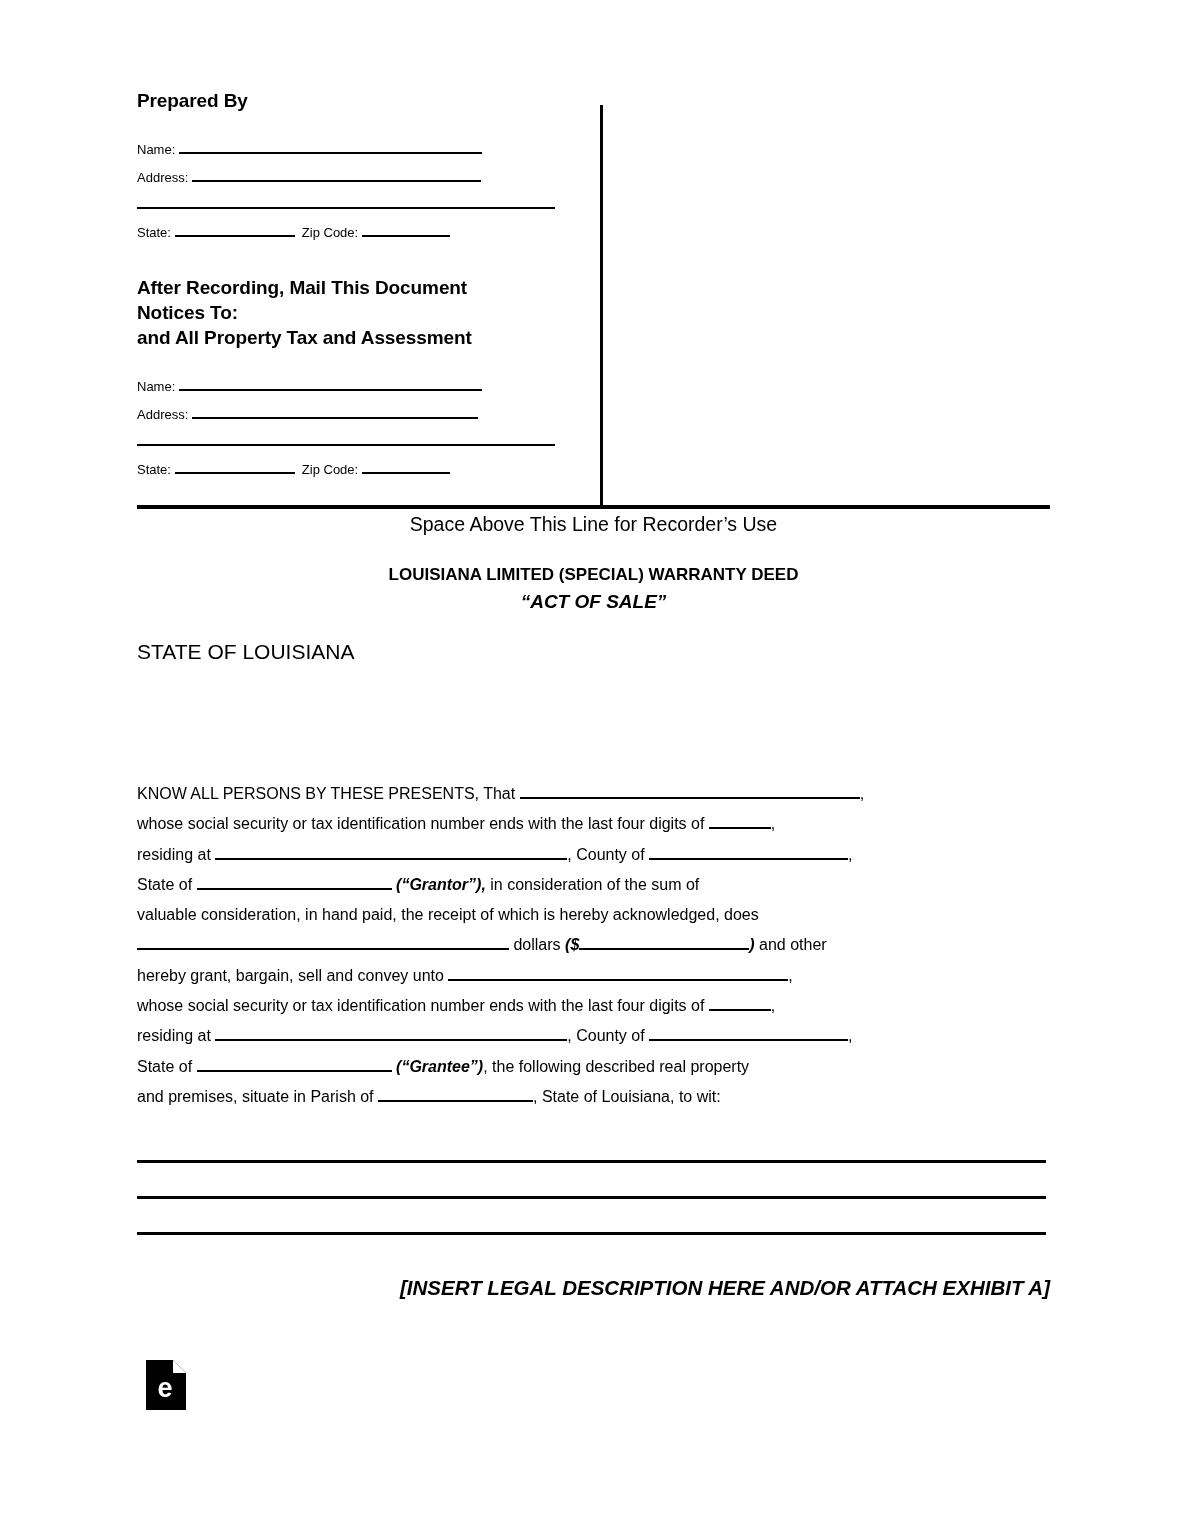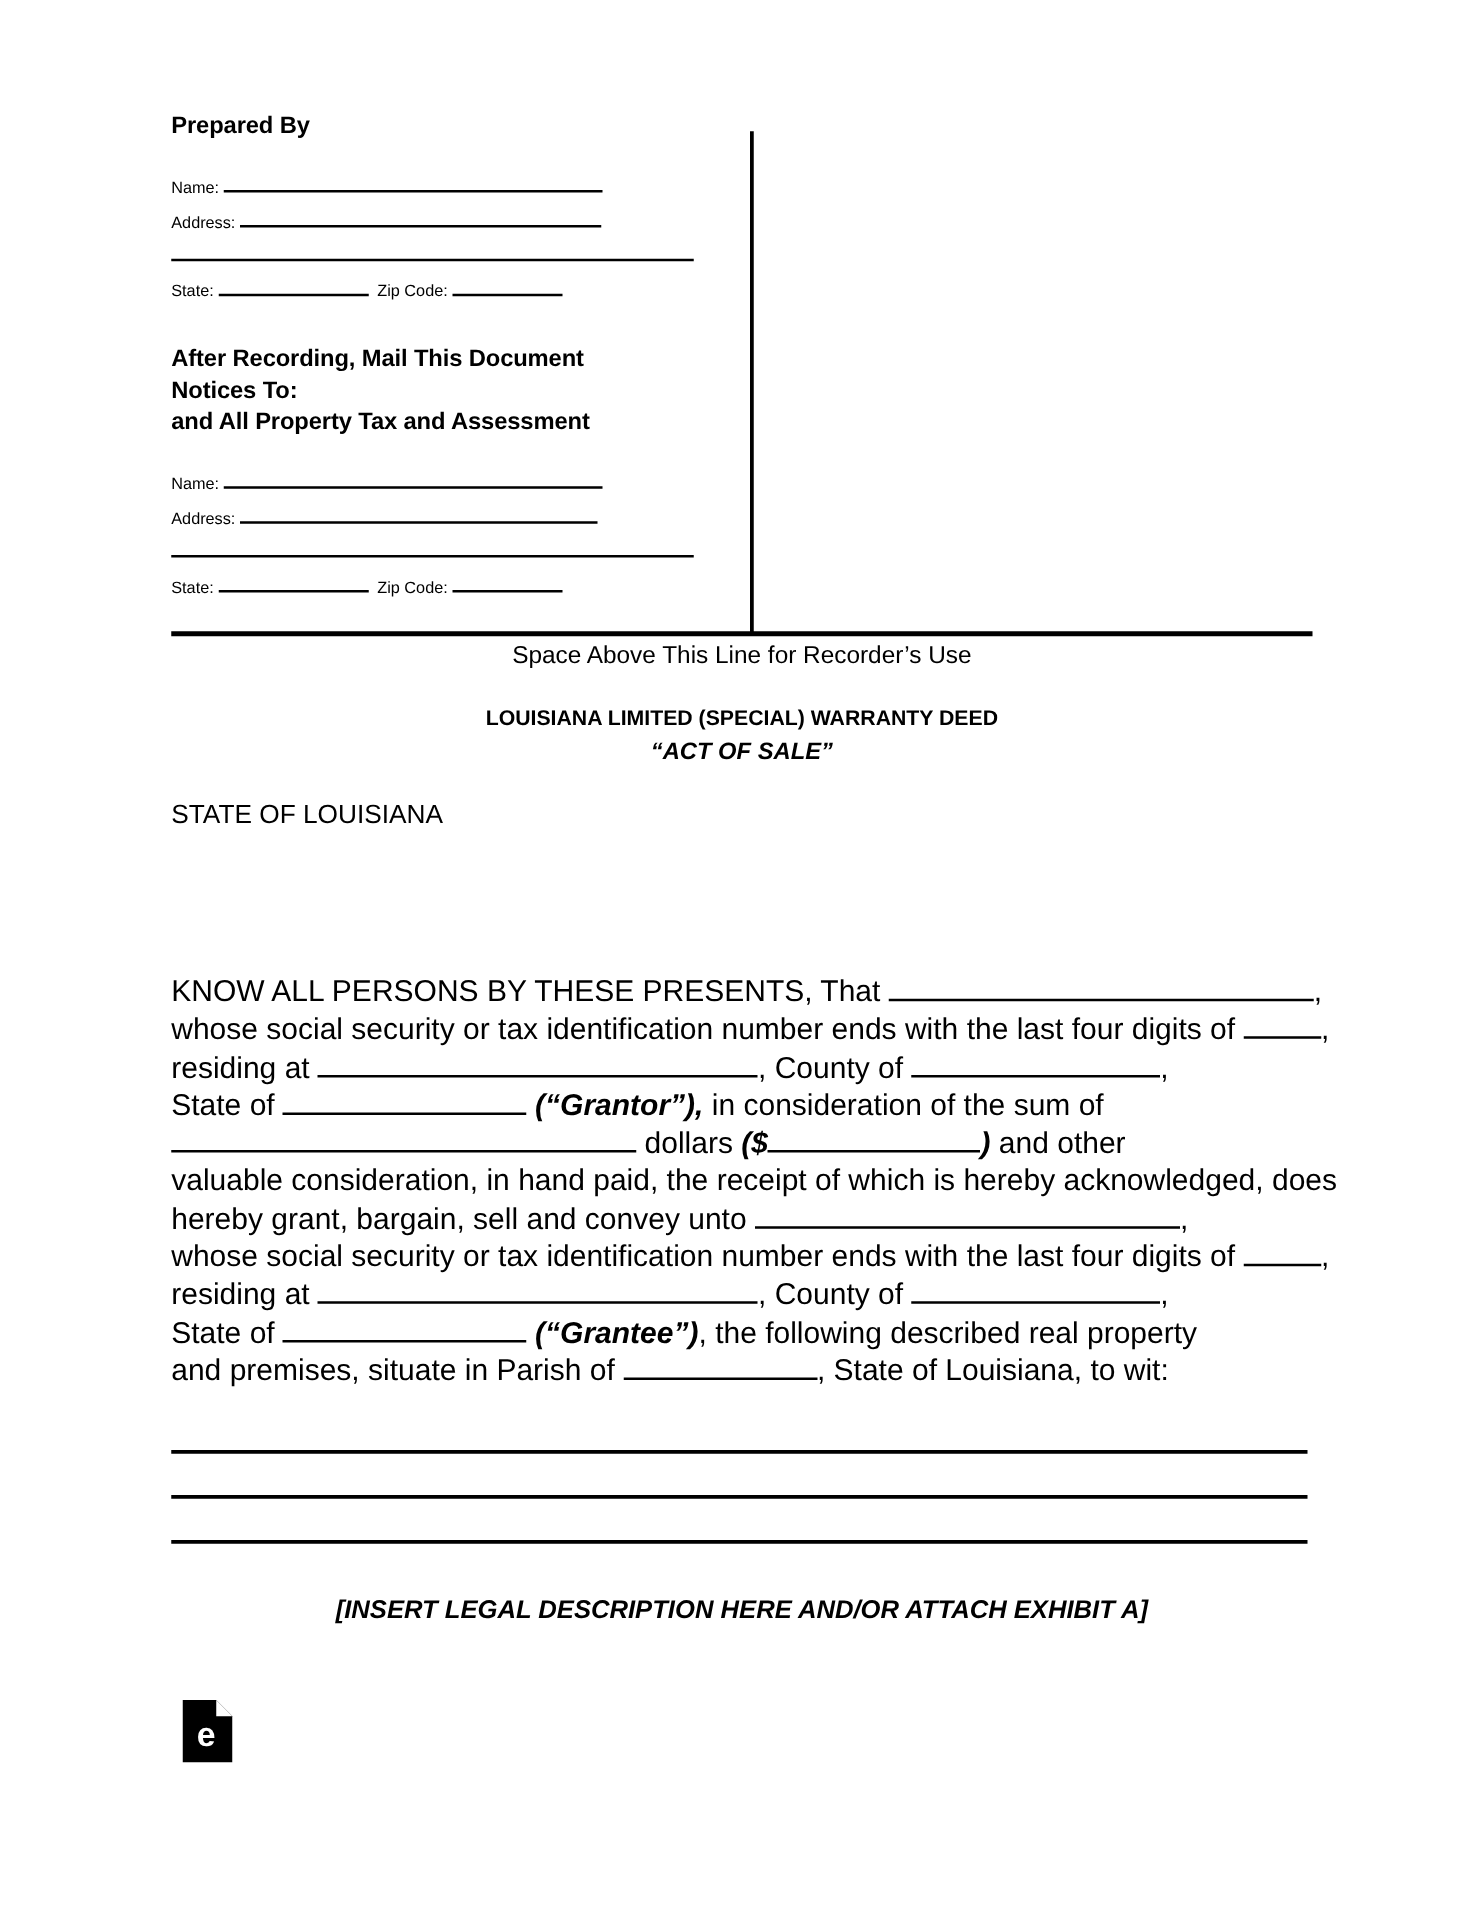"KNOW ALL PERSONS BY THESE" .body-block { font-size: 24px -> 16px }
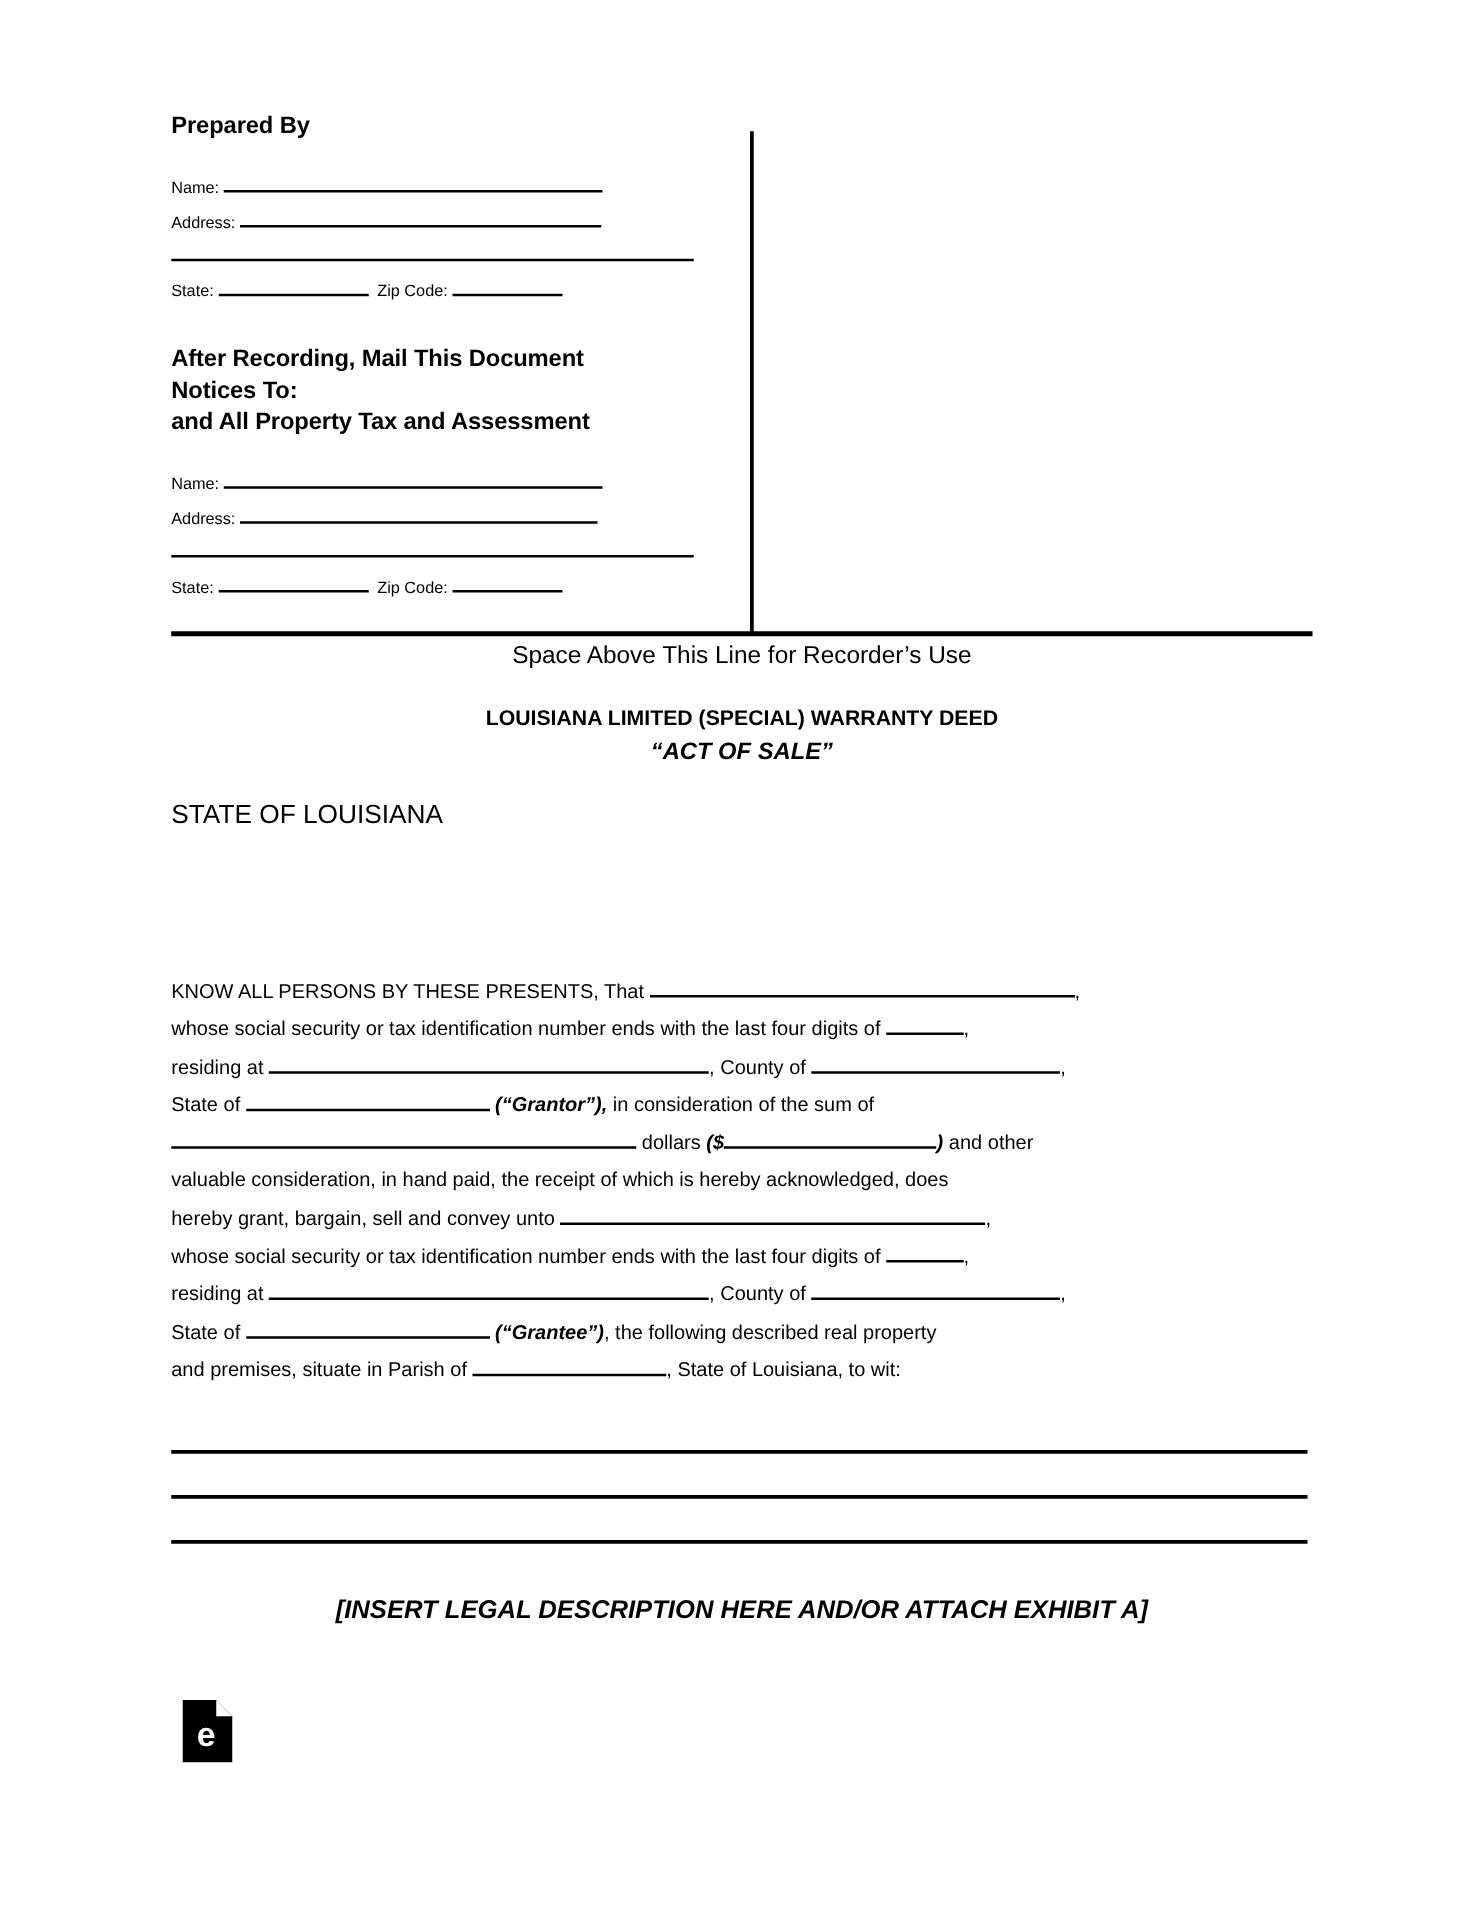"dollars ($ ) and other" div.bline { order: before "valuable consideration, in hand paid," -> after "valuable consideration, in hand paid," }
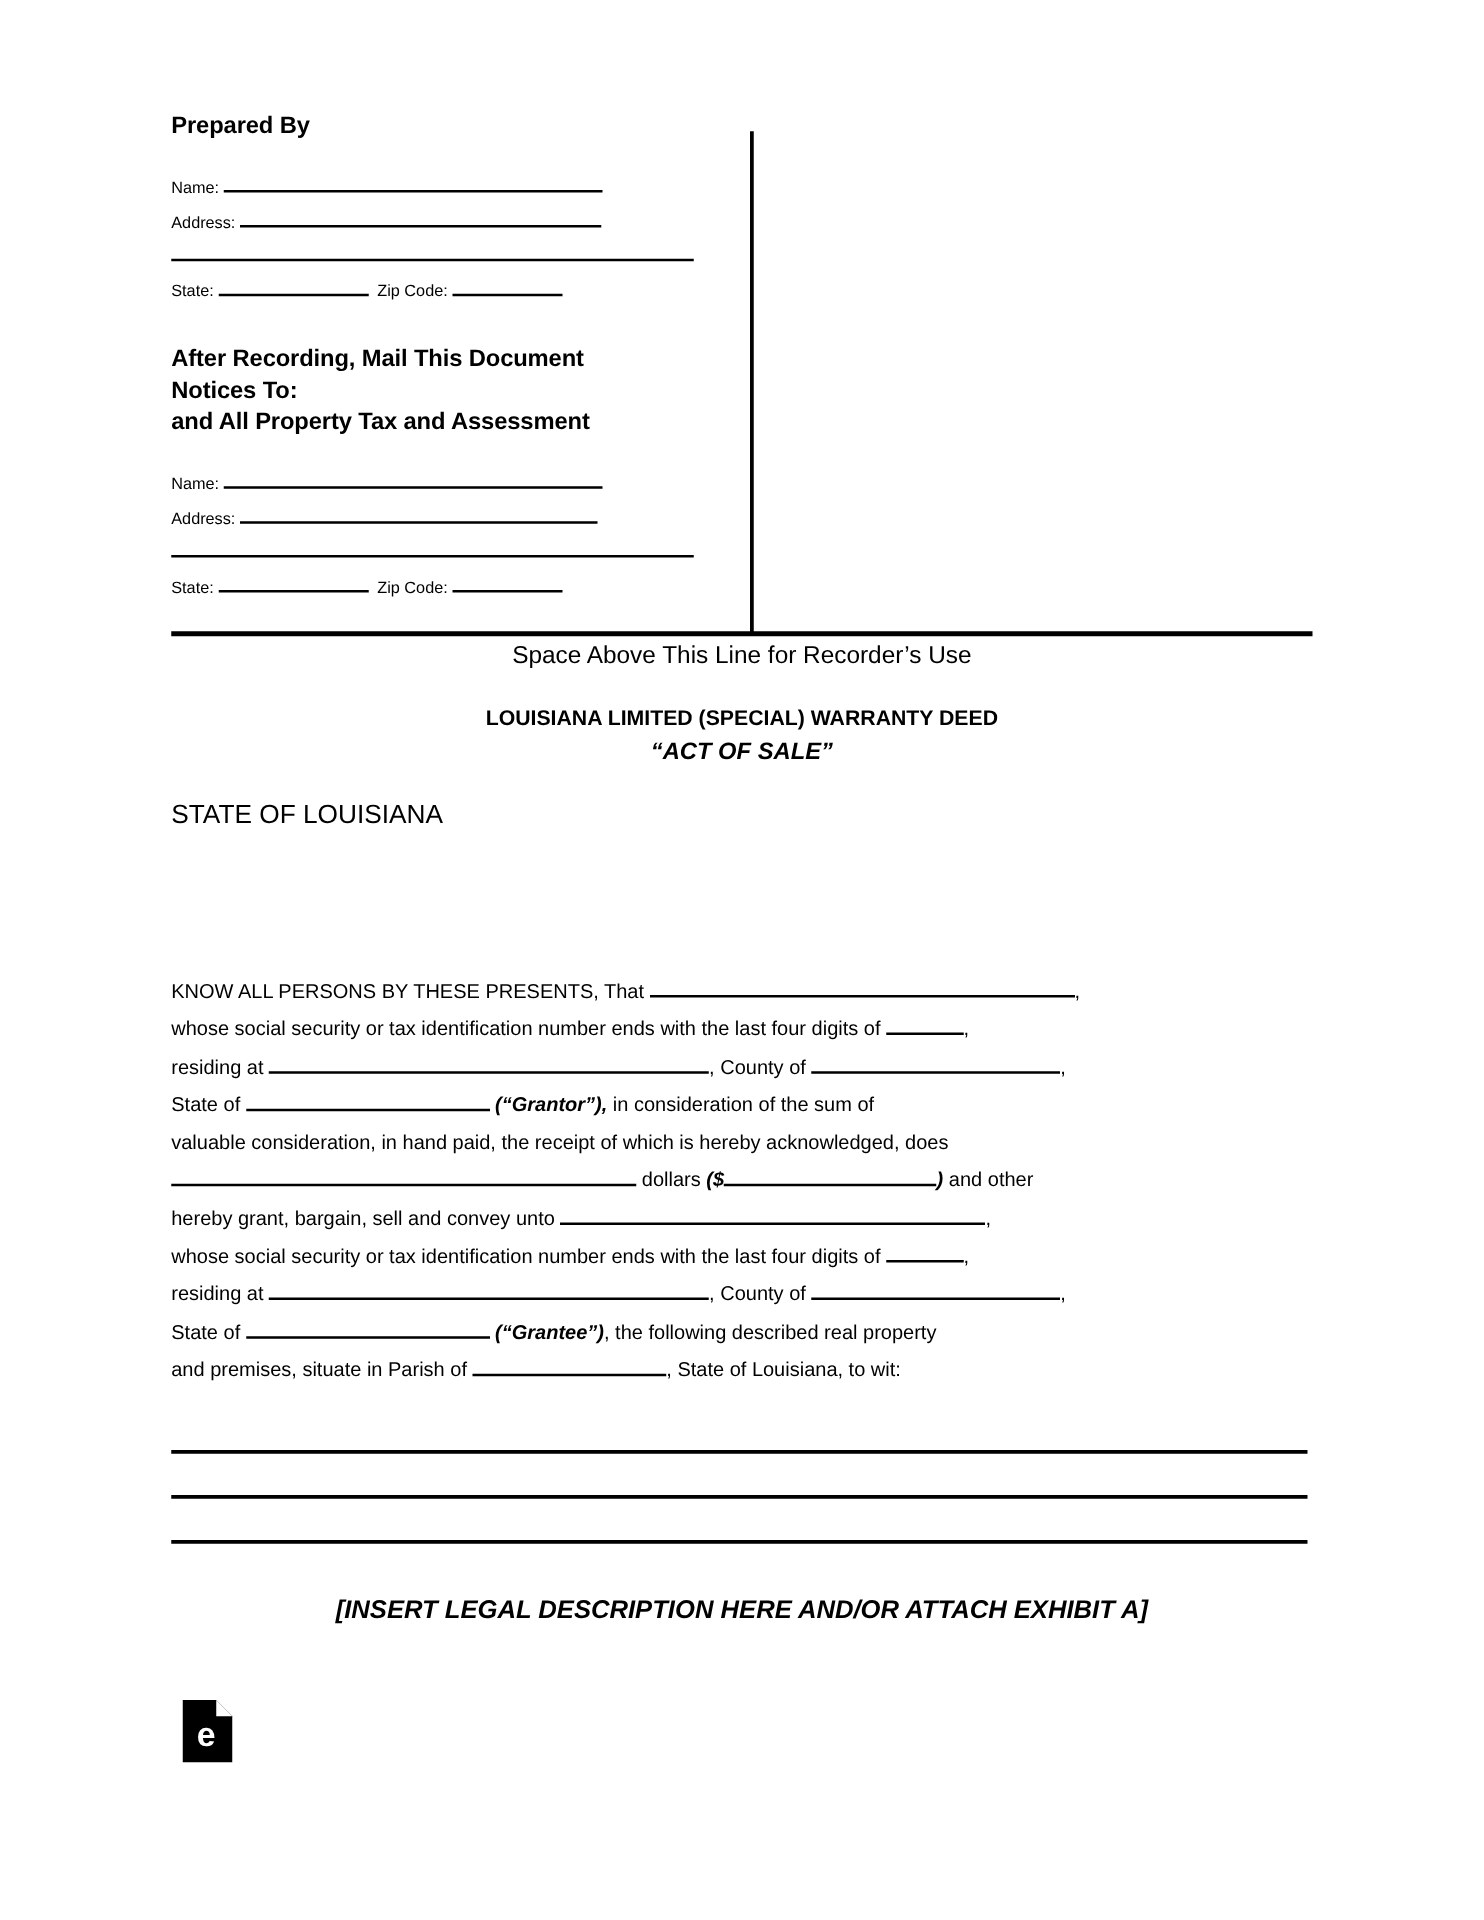"[INSERT LEGAL DESCRIPTION HERE AND/OR" .legal-caption { text-align: center -> right }
